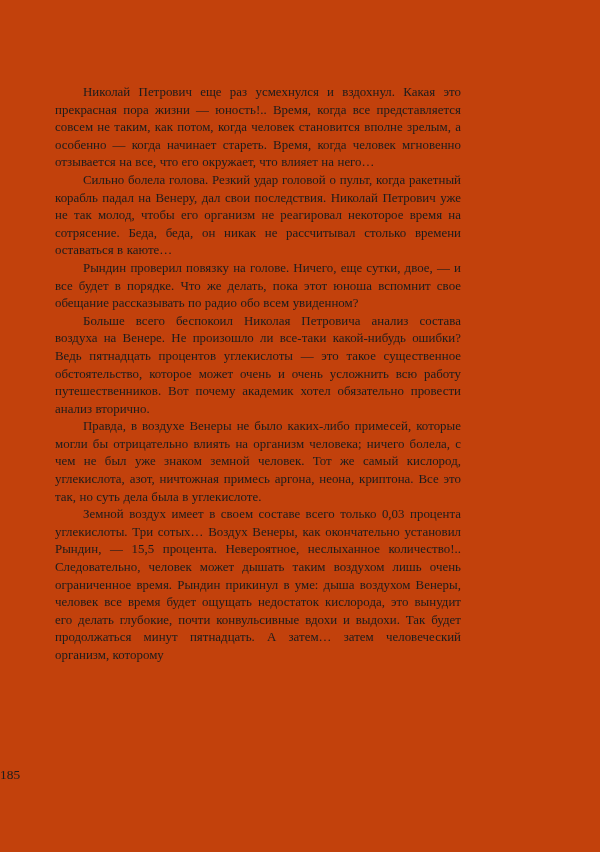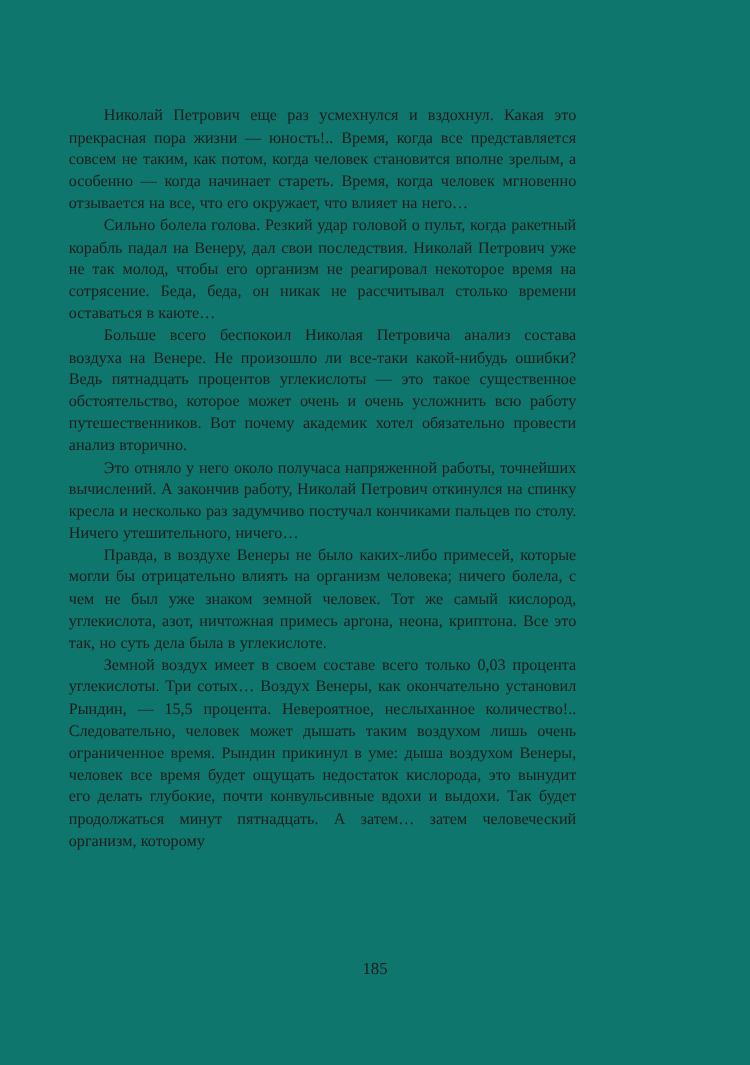"Николай Петрович еще раз усмехнулся" .page { background: #0f766e -> #c2410c }
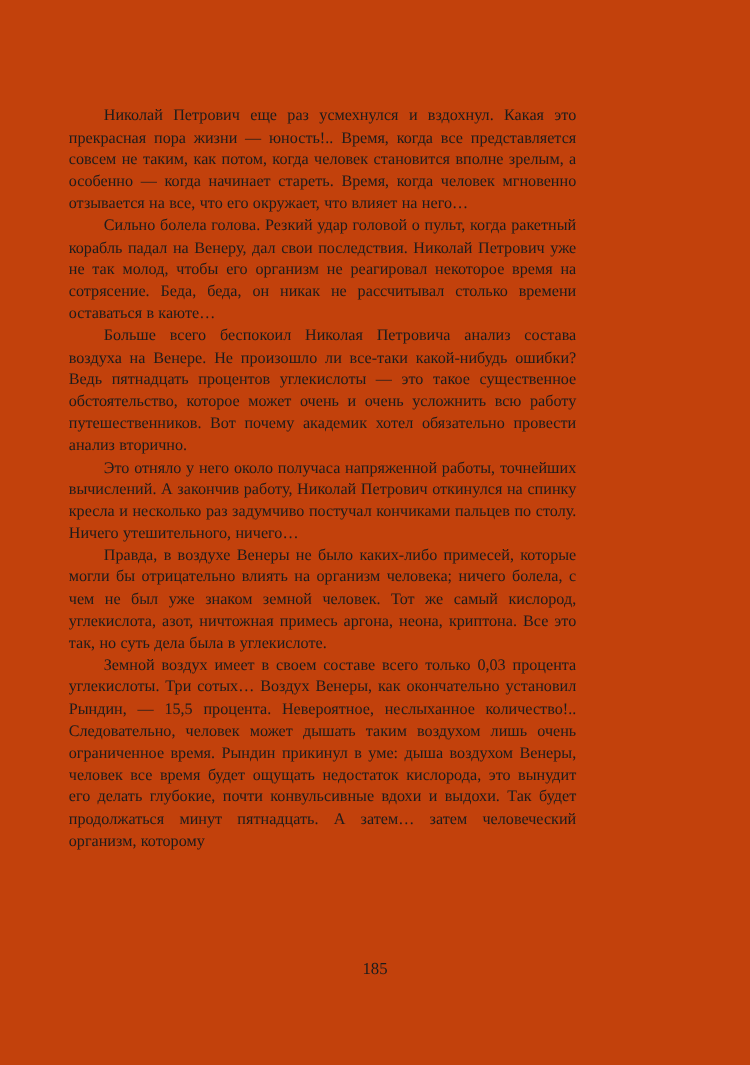"Рындин проверил повязку на голове." p.para { html: none -> <p>Рындин проверил повязку на голове. Ничего, еще сутки, двое, — и все будет в порядке. Что же делать, пока этот юноша вспомнит свое обещание рассказывать по радио обо всем увиденном?</p> }
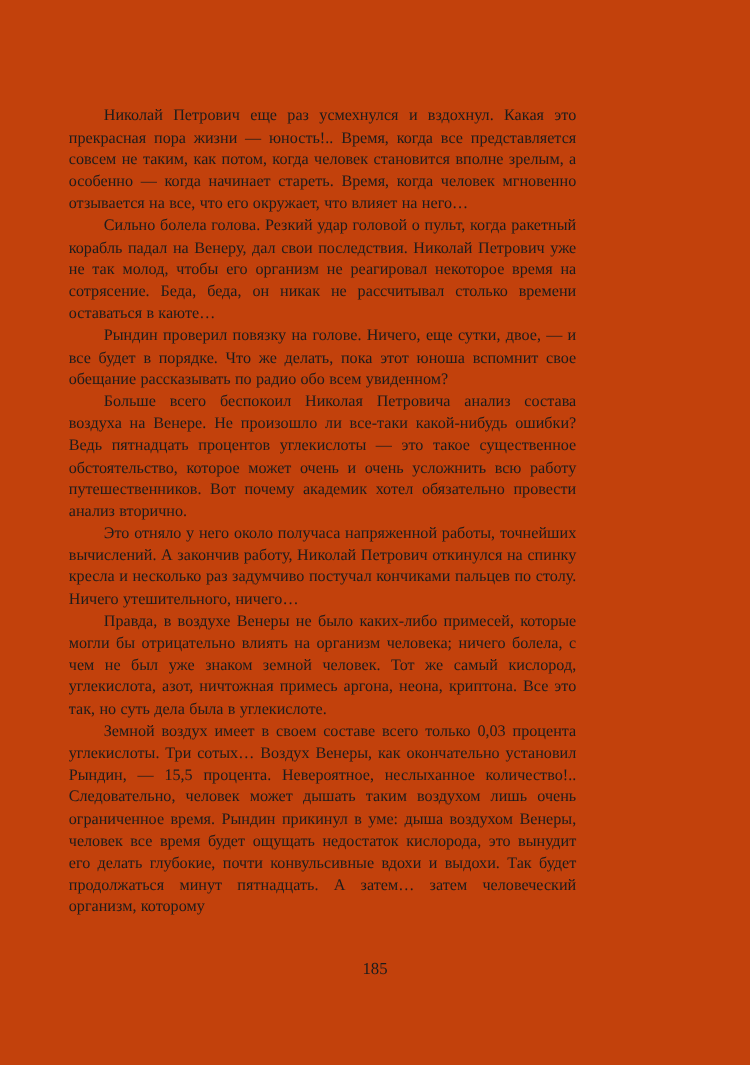"Это отняло у него около" p.para { html: <p>Это отняло у него около получаса напряженной работы, точнейших вычислений. А закончив работу, Николай Петрович откинулся на спинку кресла и несколько раз задумчиво постучал кончиками пальцев по столу. Ничего утешительного, ничего…</p> -> none }
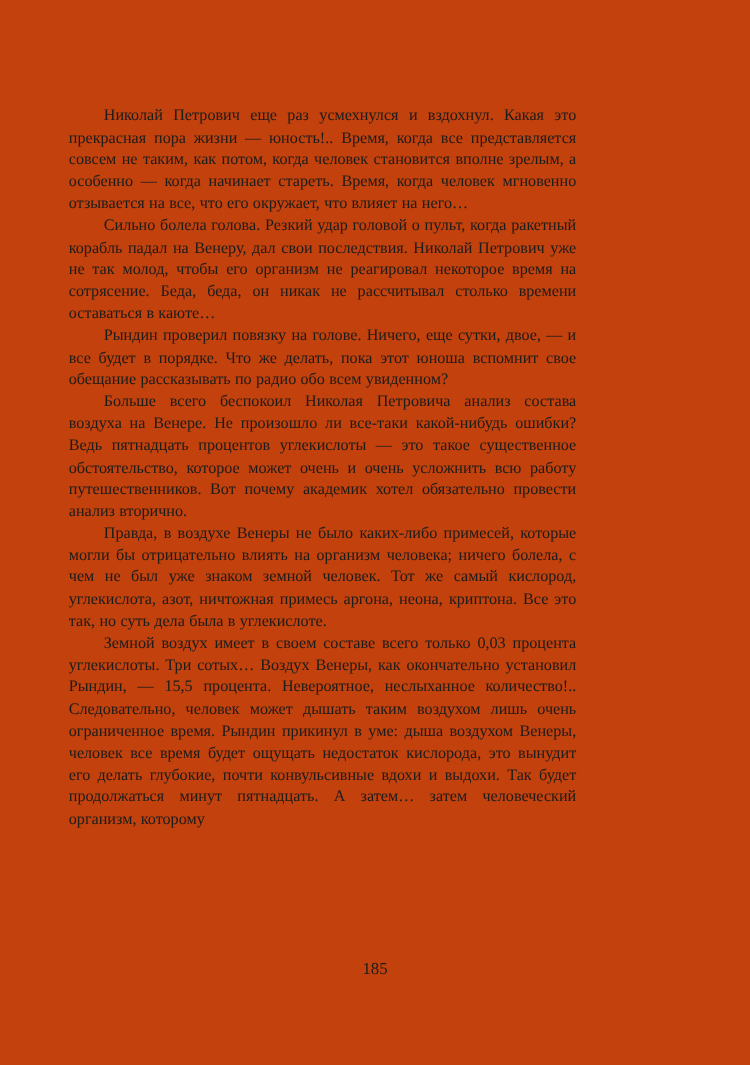"185" .folio { text-align: center -> left }
